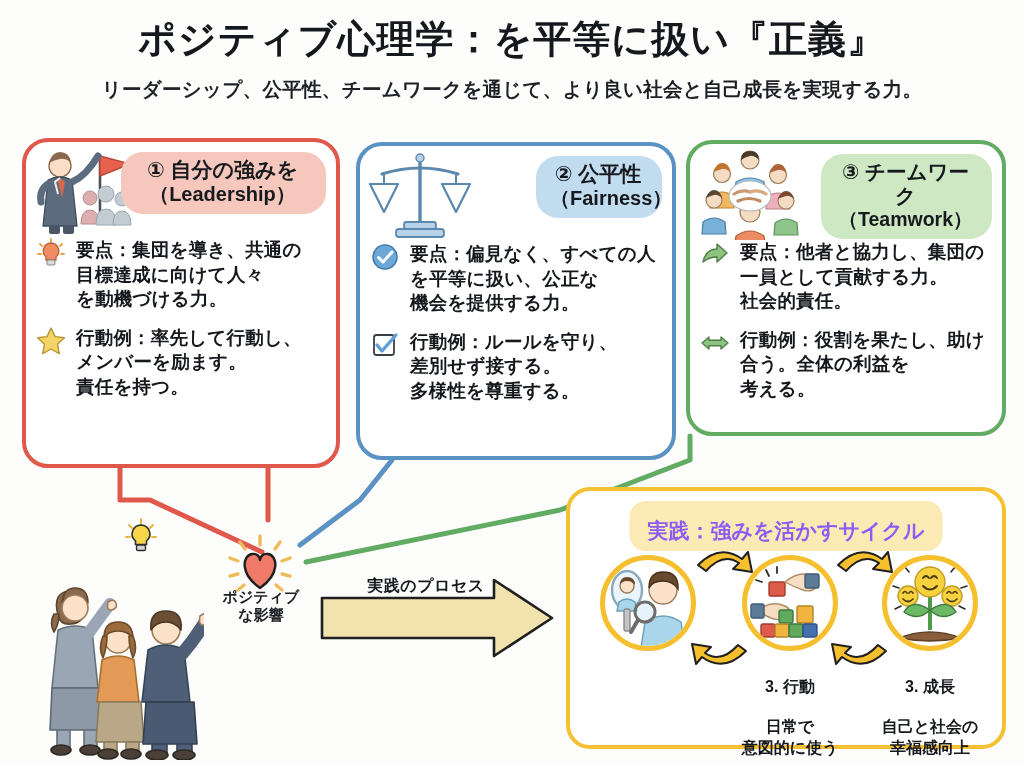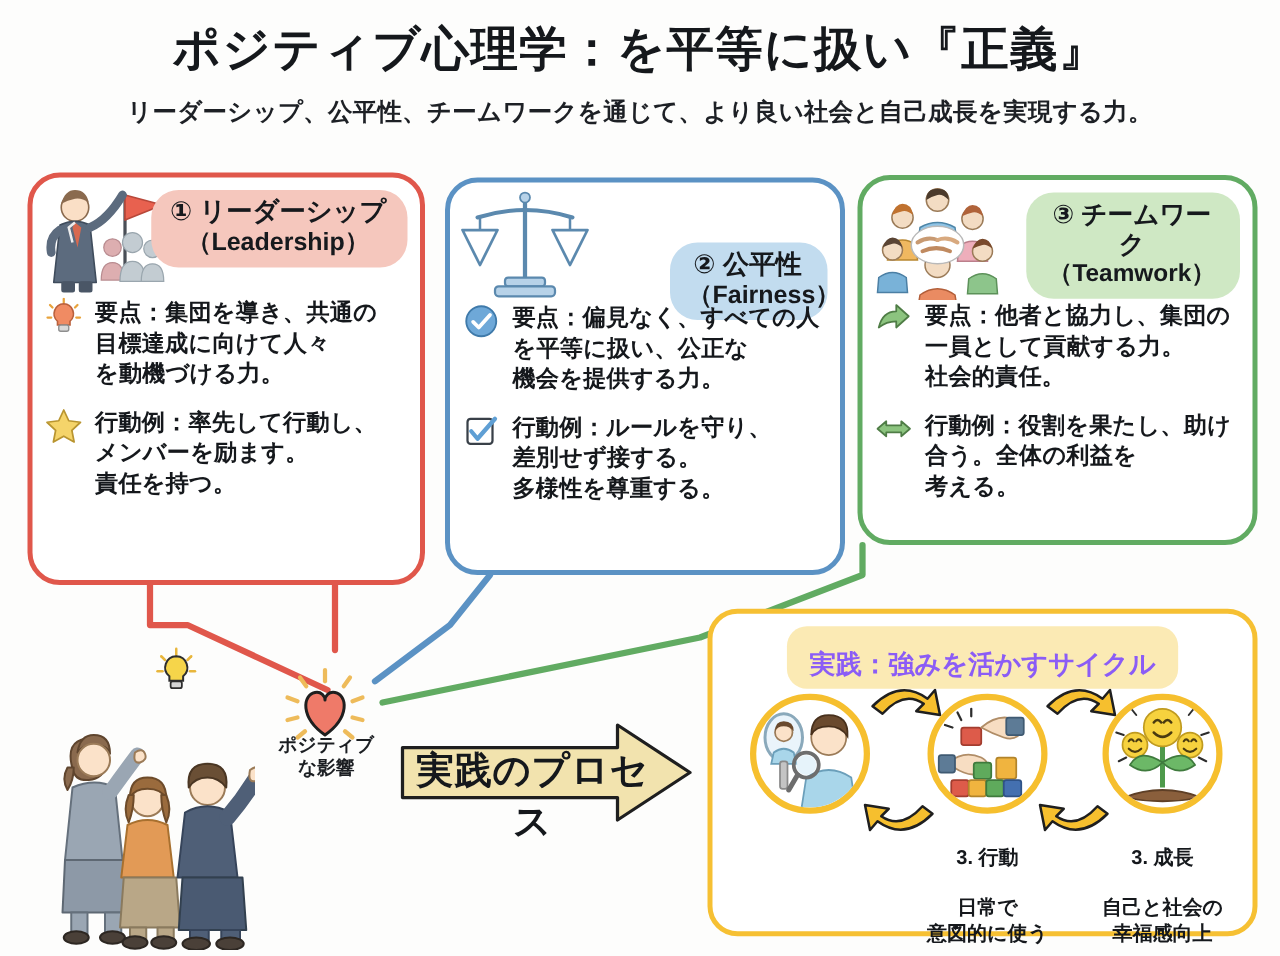"リーダーシップ" span { text: リーダーシップ -> 自分の強みを }
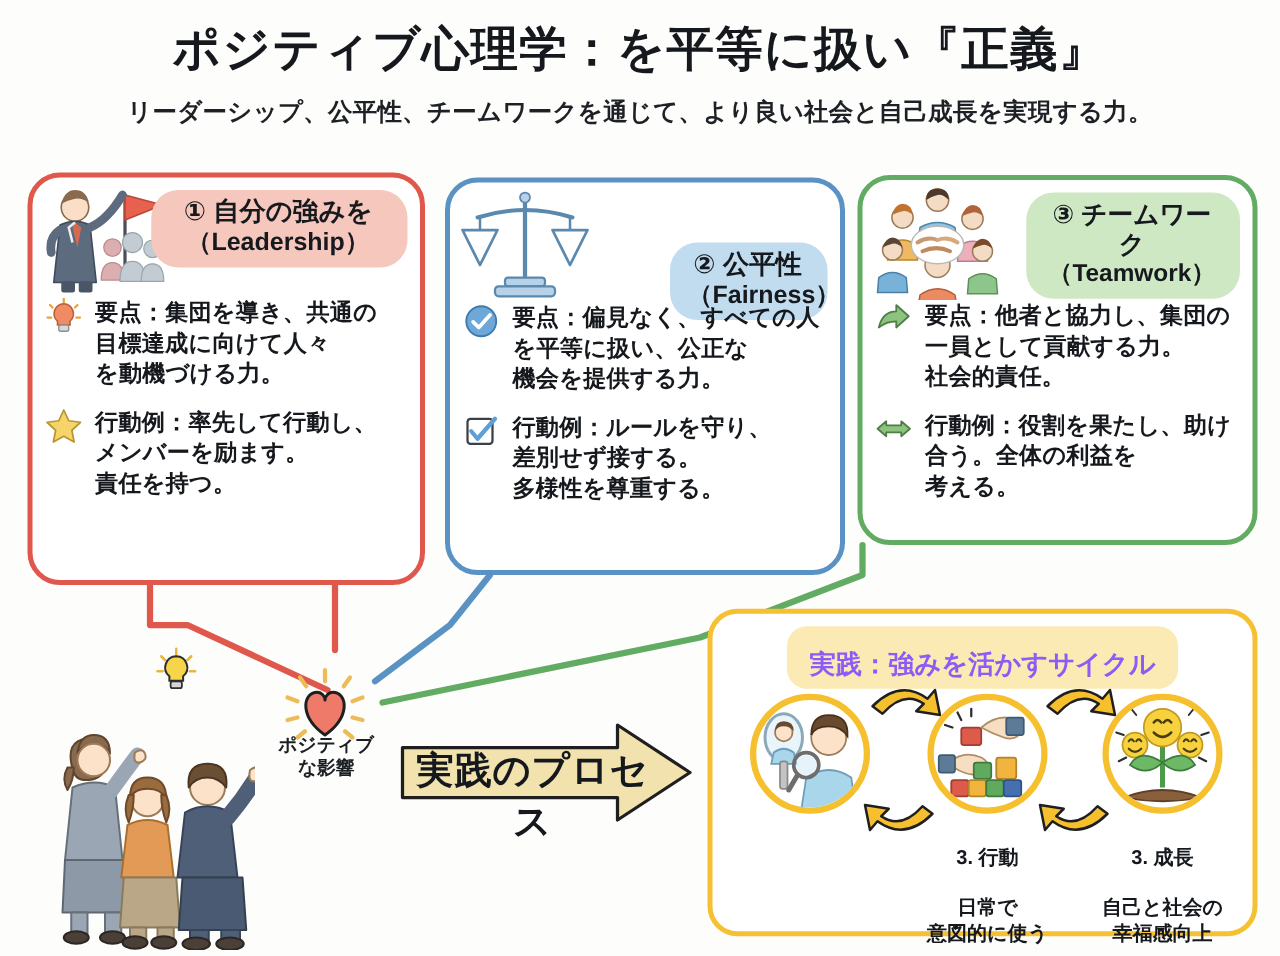"② 公平性" .c2 .card-badge { margin-top: 38px -> none }
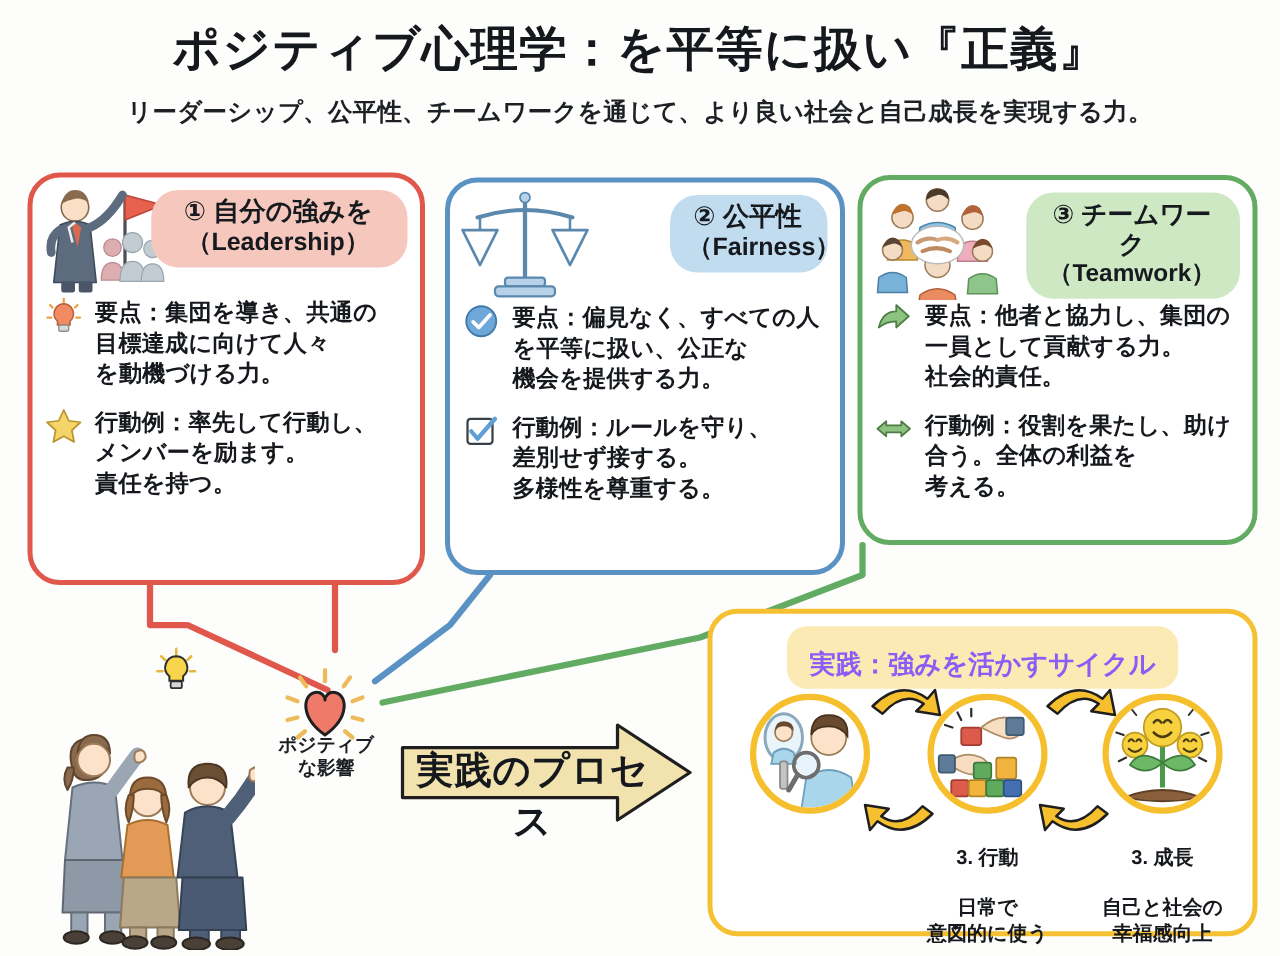"実践のプロセス" .proc-text { font-size: 30px -> 16px; top: 596px -> 576px }
